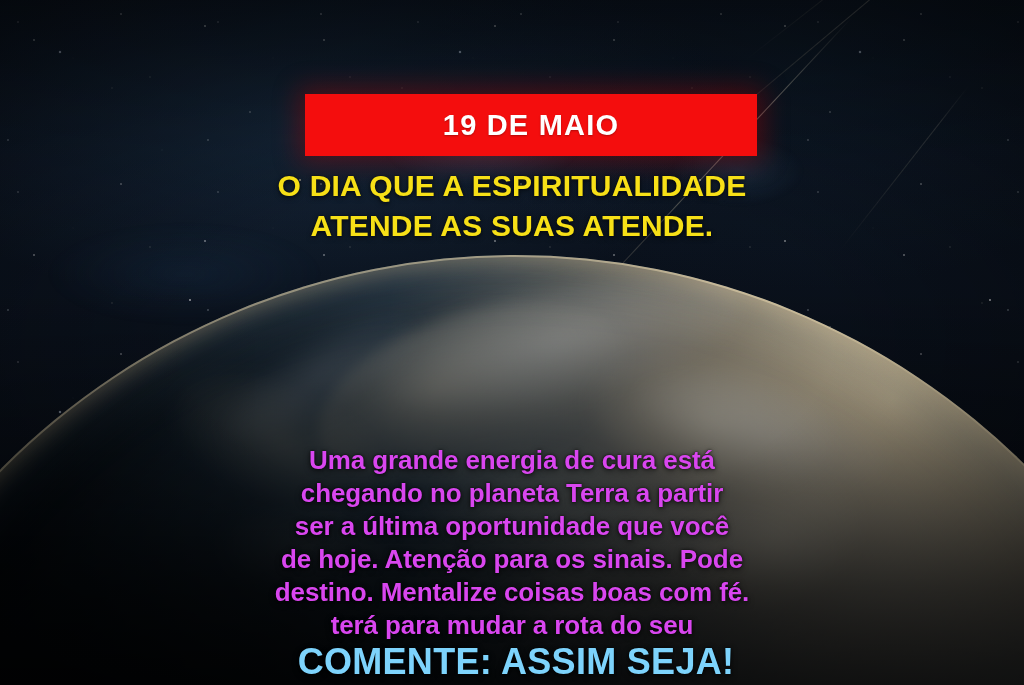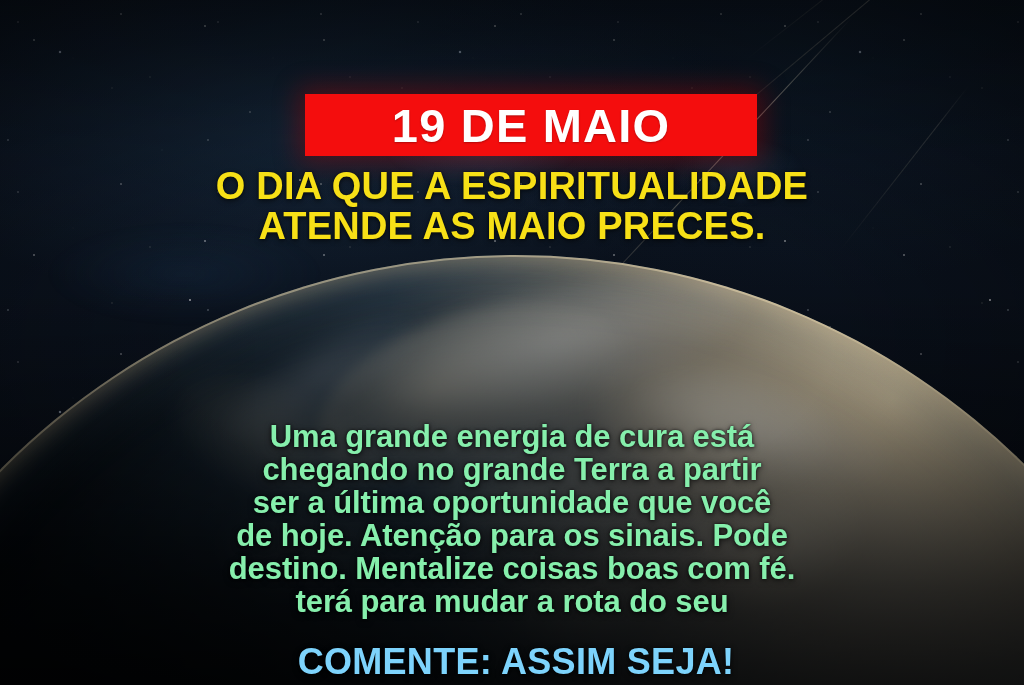"19 DE MAIO" .date-banner .txt { font-size: 47px -> 29px }
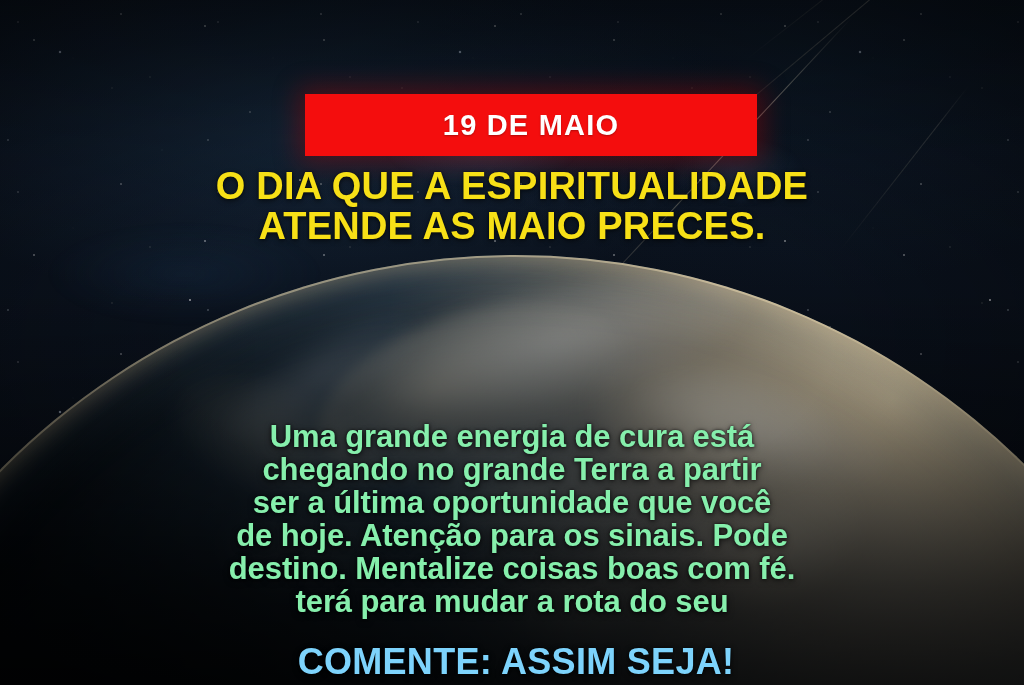"O DIA QUE A ESPIRITUALIDADE" .headline { font-size: 38px -> 30px }
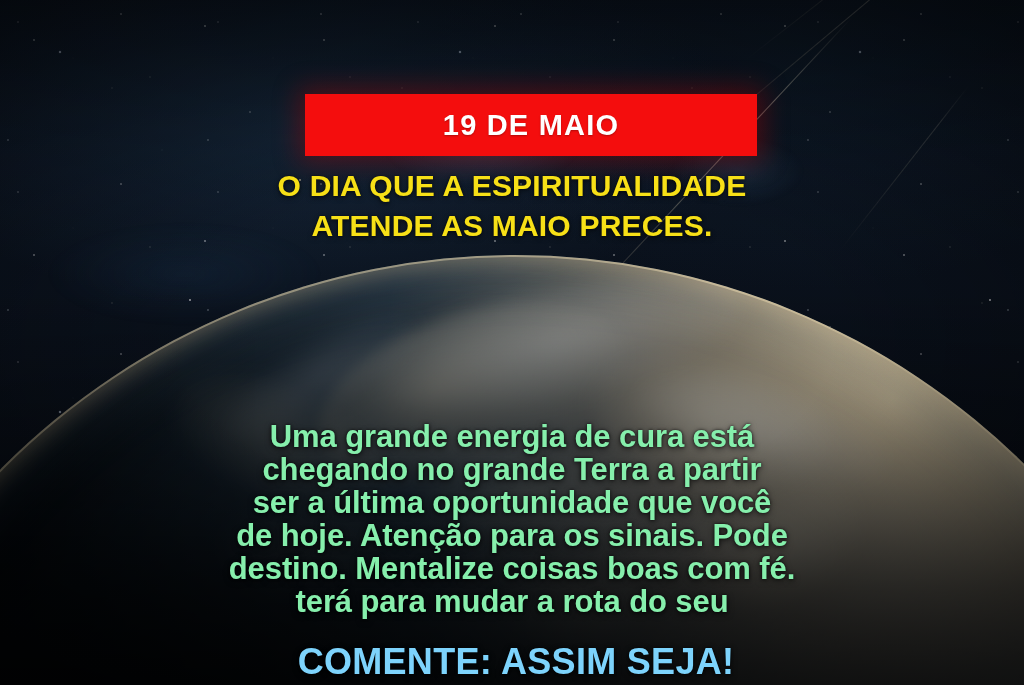"ATENDE AS MAIO PRECES." span.ln { text: MAIO PRECES -> SUAS ATENDE }
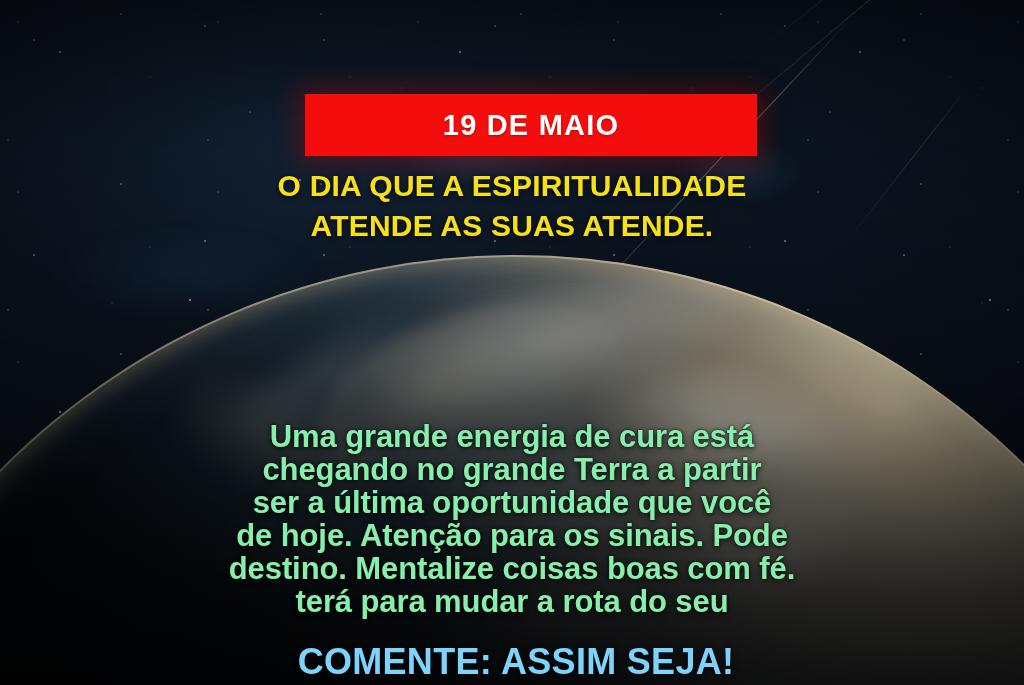"Uma grande energia de cura" .body-copy { color: #86efac -> #d946ef; font-size: 31px -> 26px; top: 420px -> 444px }
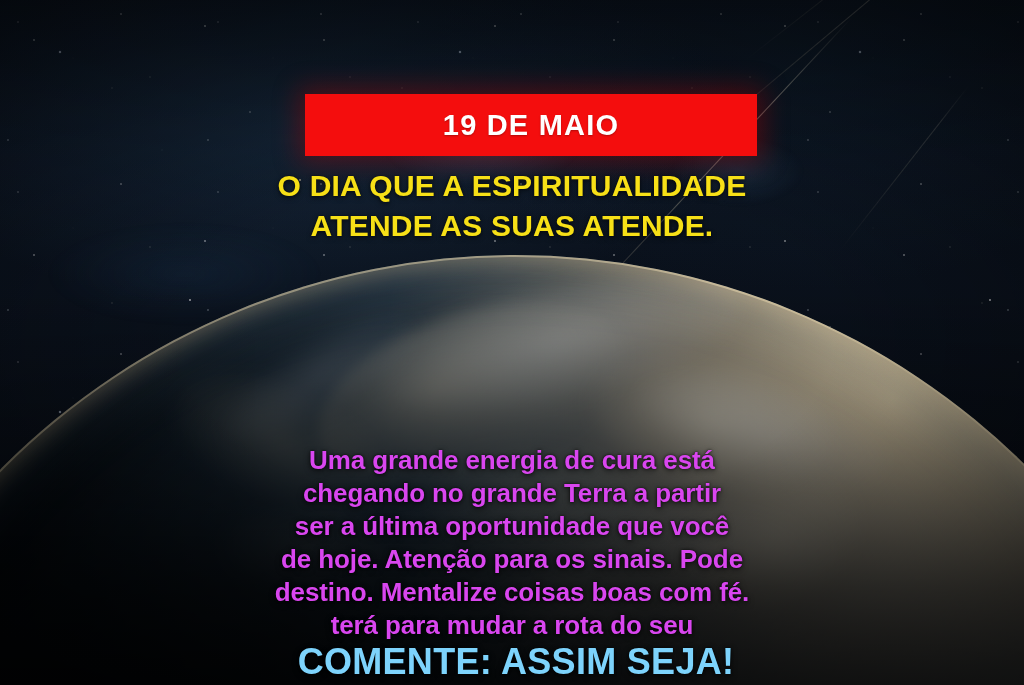"chegando no grande Terra a" span.ln { text: grande -> planeta }
